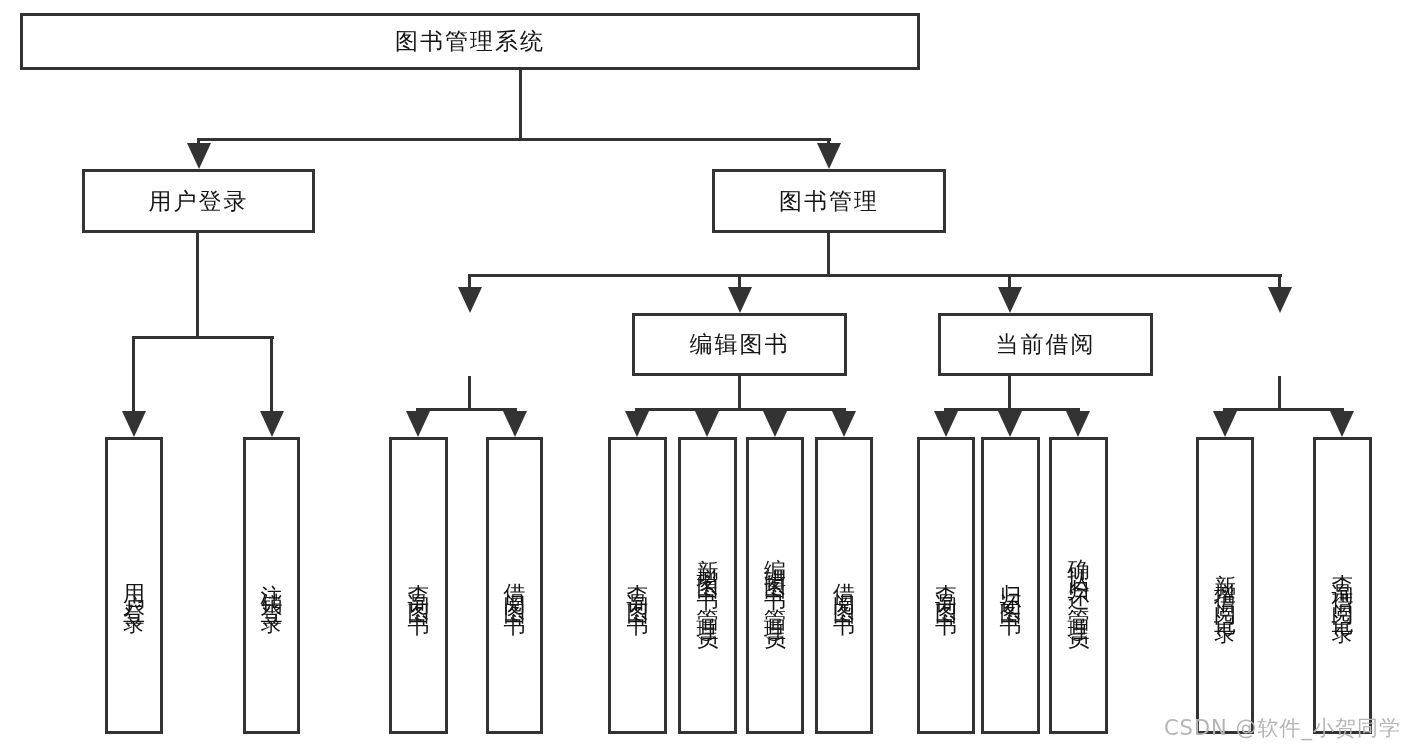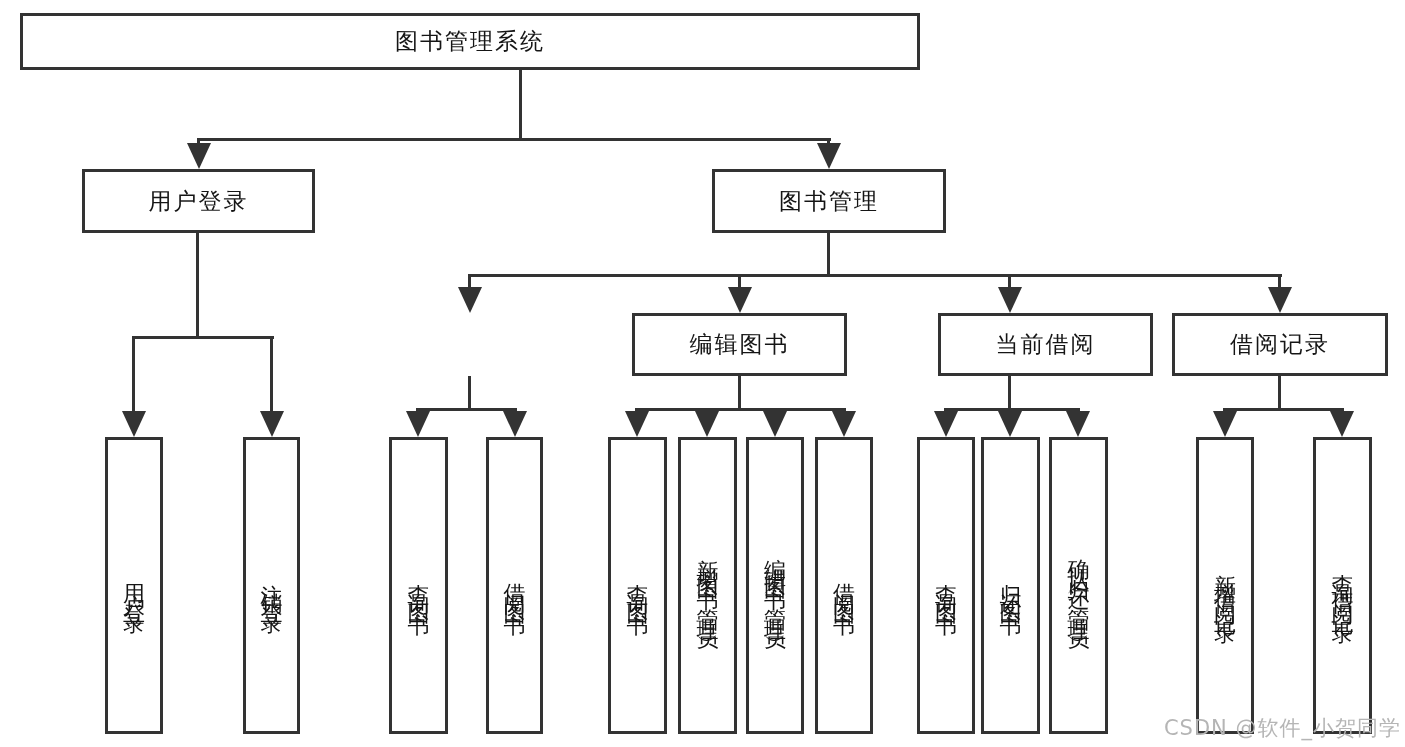"借阅记录" div.node { html: <div> <span>借阅记录</span> </div> -> none }
